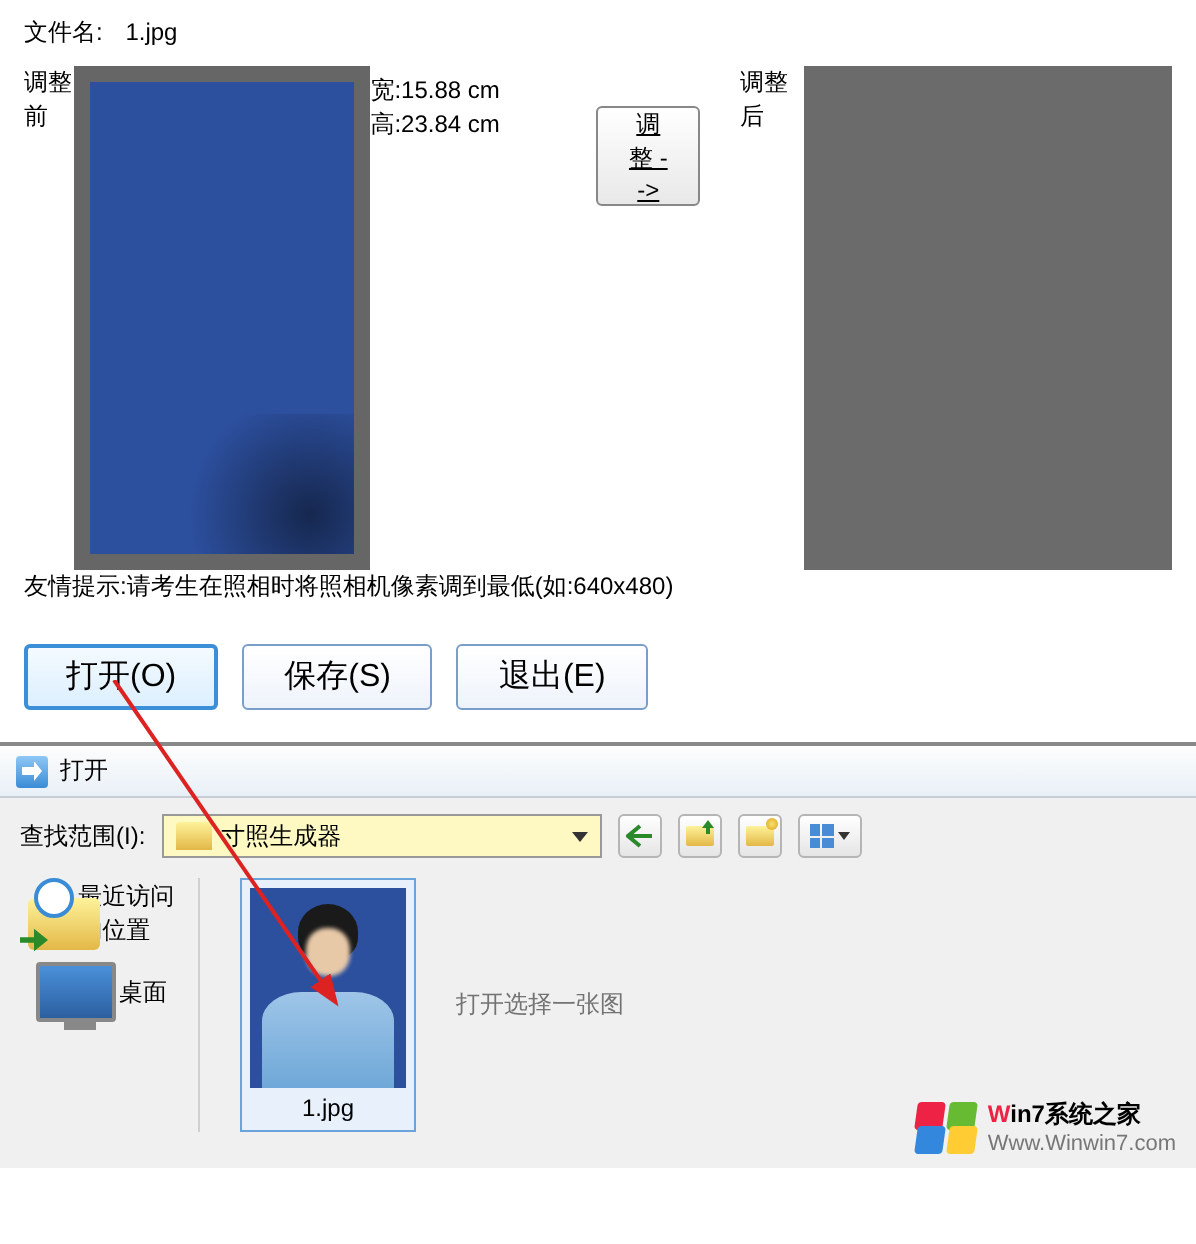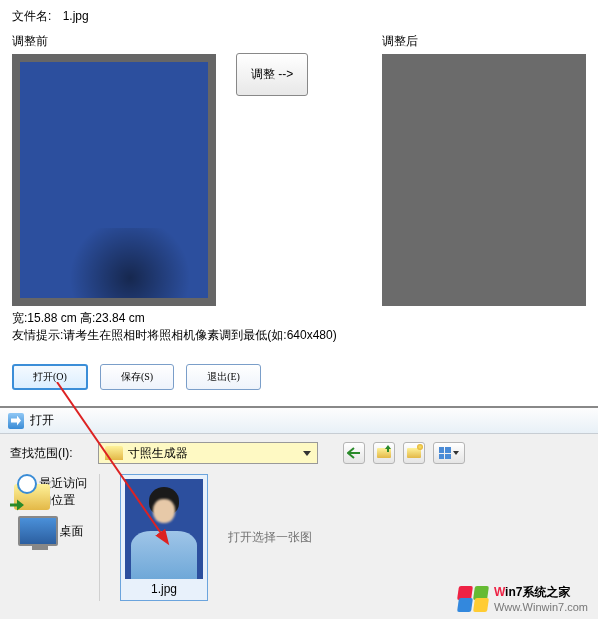"调整前" .preview-col { flex-direction: column -> row }
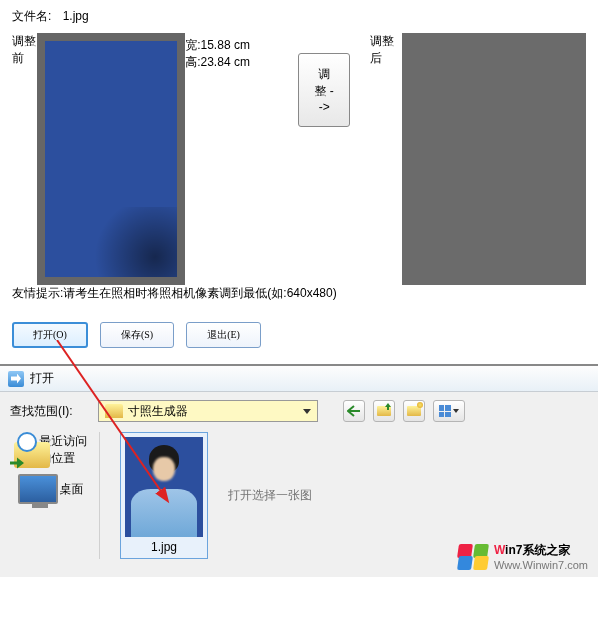"调整 -->" .adjust-btn { padding: 12px 14px -> 0 14px; text-decoration: none -> underline }
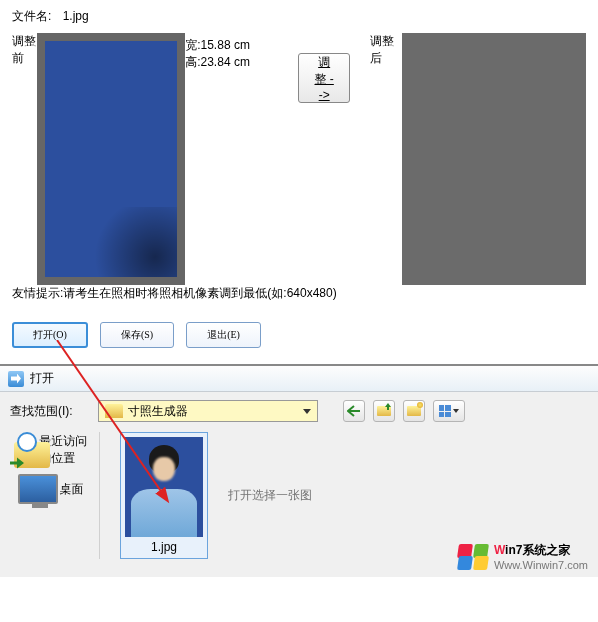"打开(O)" .action-btn { font-family: Liberation Serif, serif -> none; font-size: 10px -> 16px }
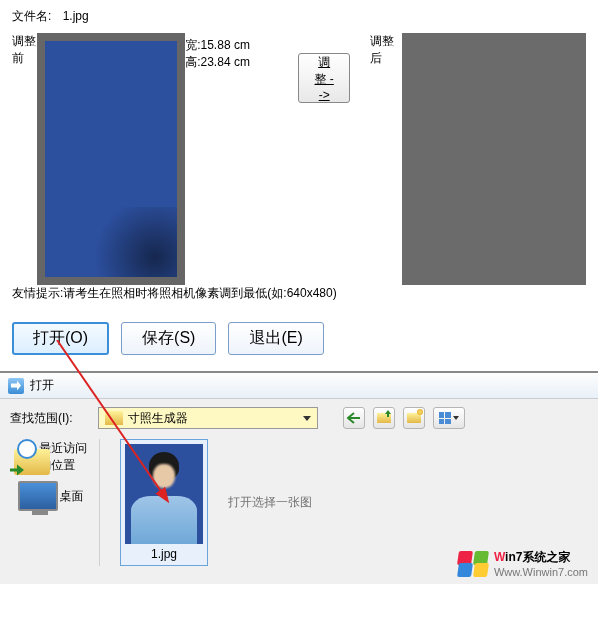"查找范围(I):" .path-row { gap: 25px -> 8px }
